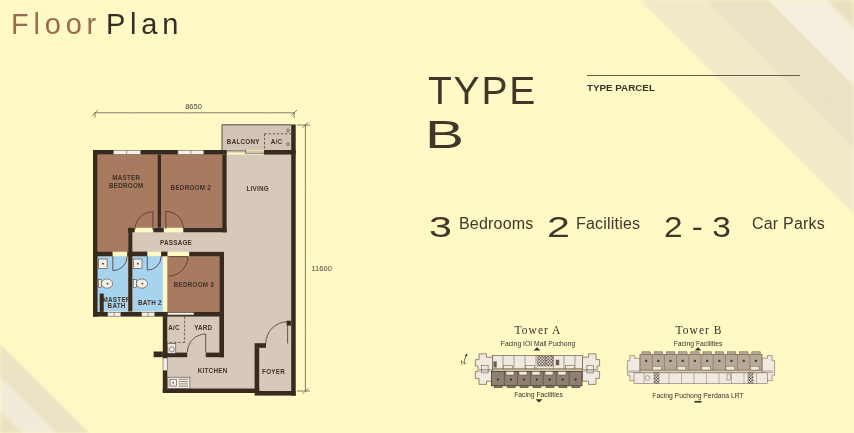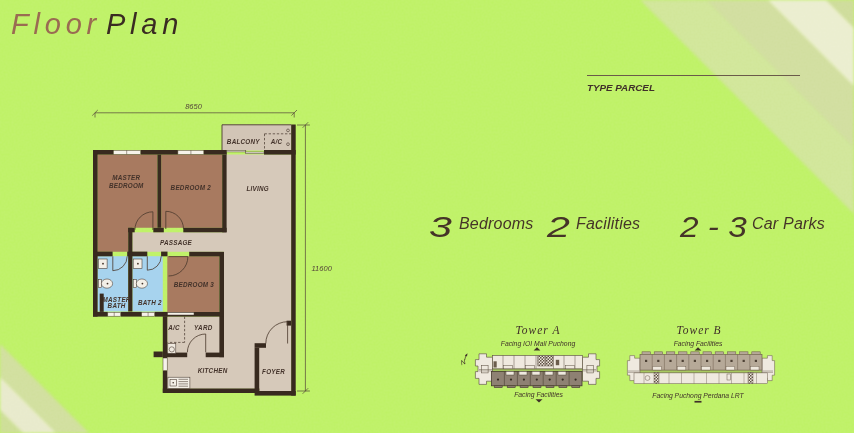"Floor Plan" .page { background: #bef264 -> #fef9c3; font-style: italic -> none }
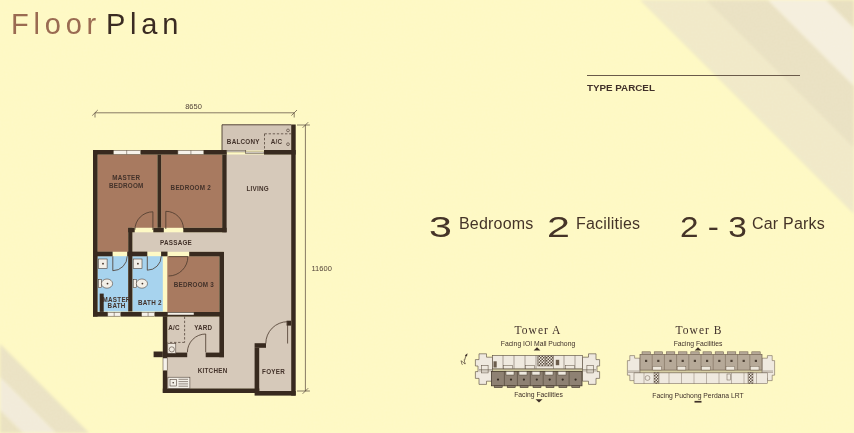"TYPE" div.abs { html: none -> <div>TYPE<br><span>B</span></div> }
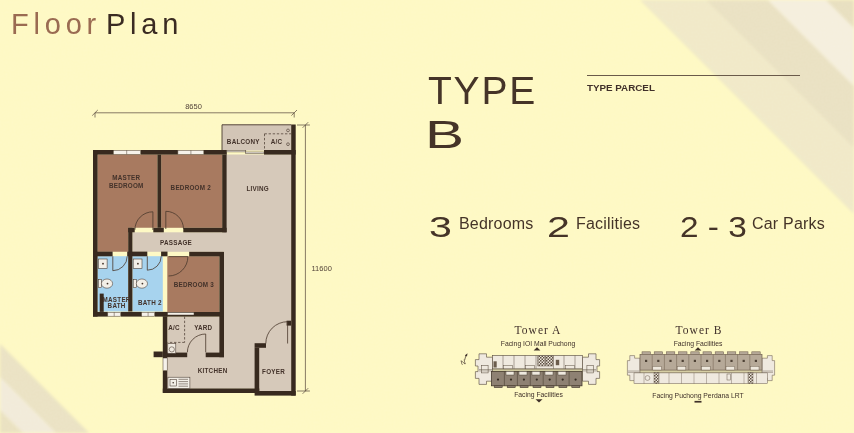"2 - 3" div.abs { margin-left: 16px -> none }
